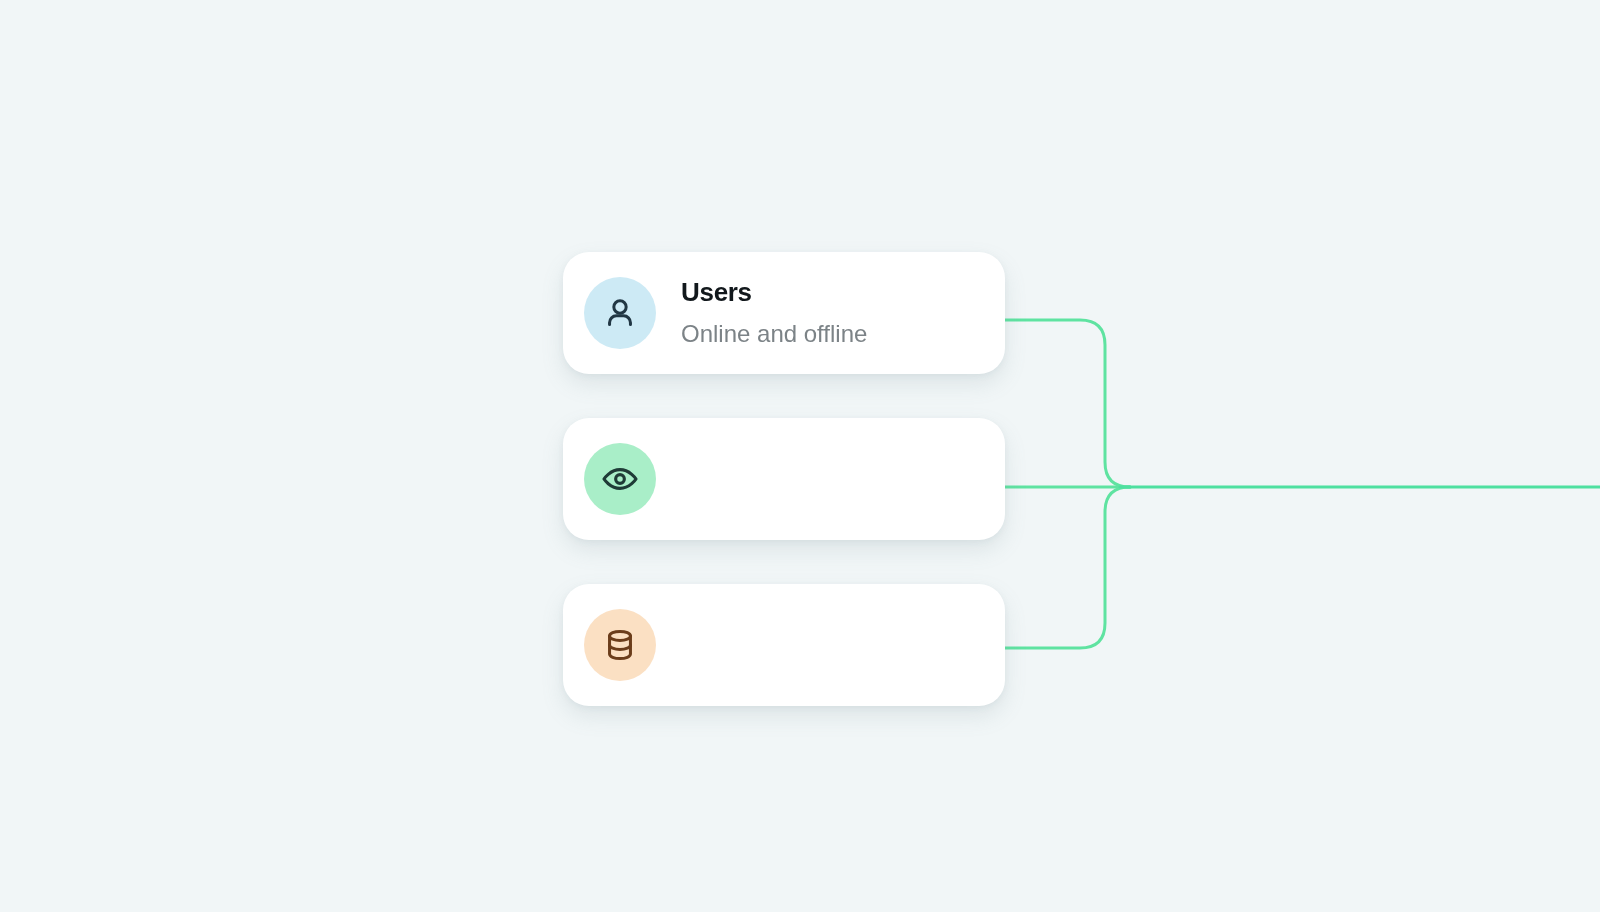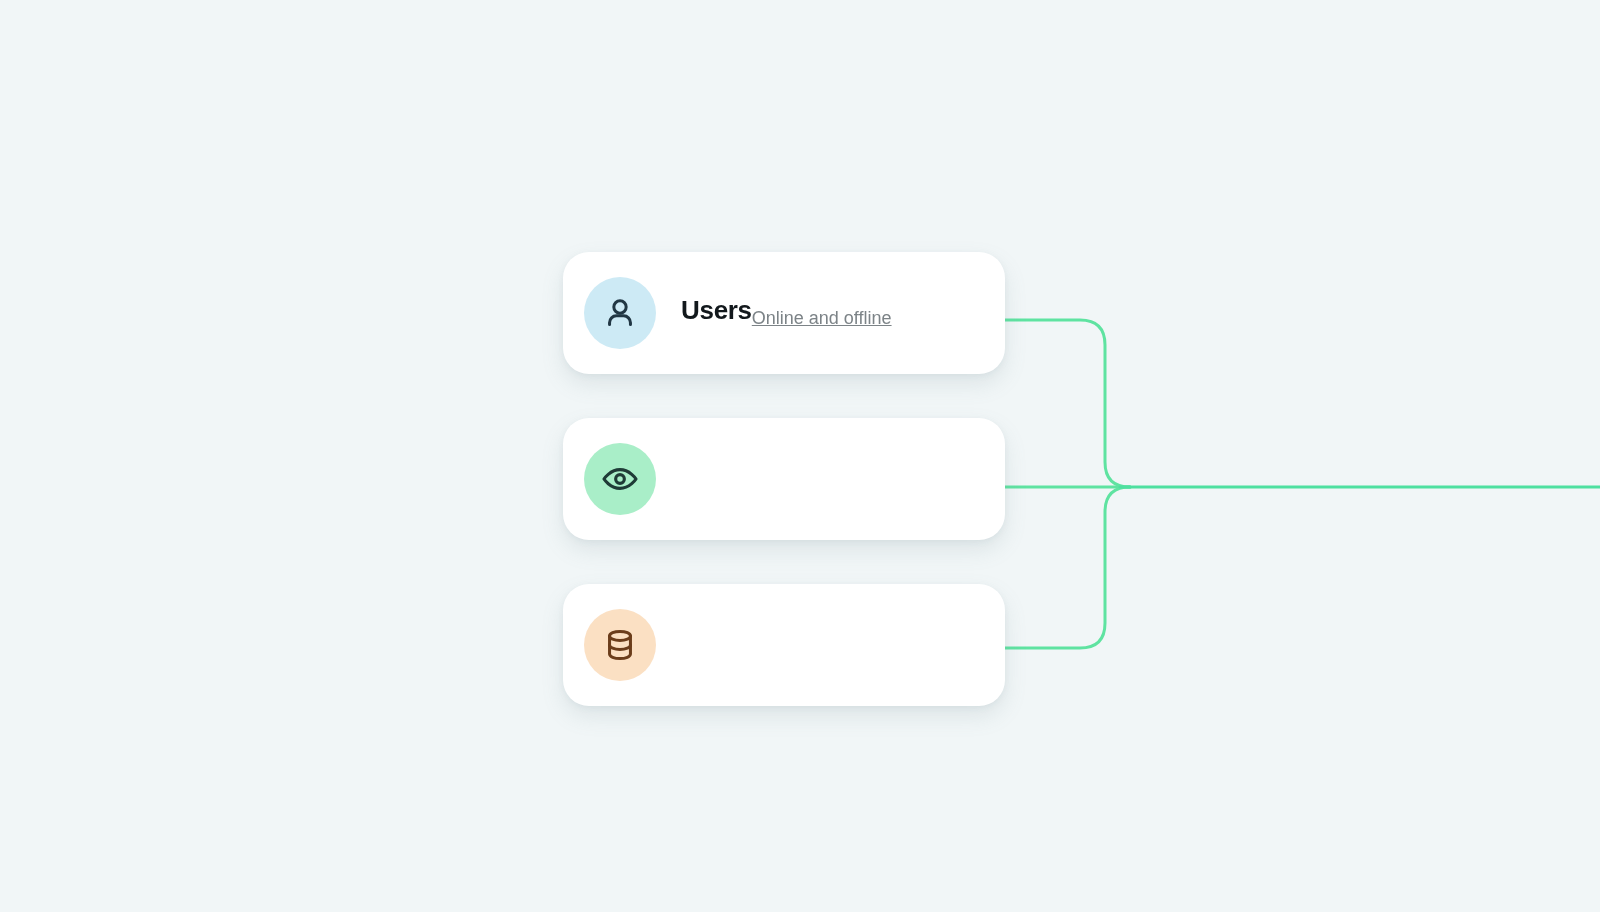"Users" .card-text { flex-direction: row -> column }
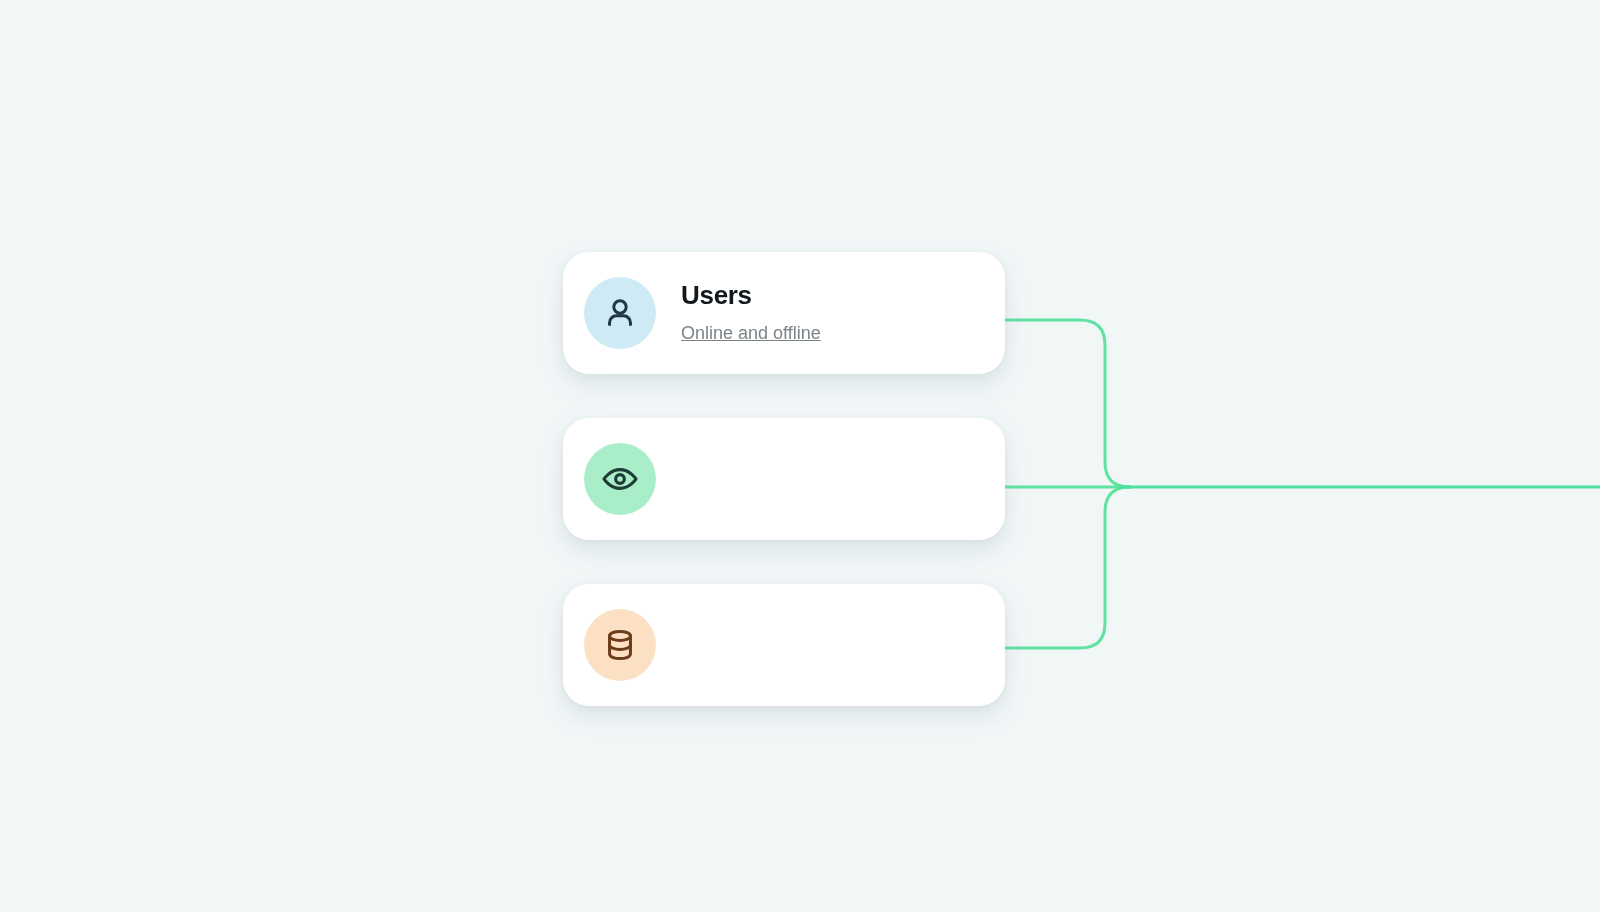"Online and offline" .card-subtitle { font-size: 18px -> 24px; text-decoration: underline -> none }
